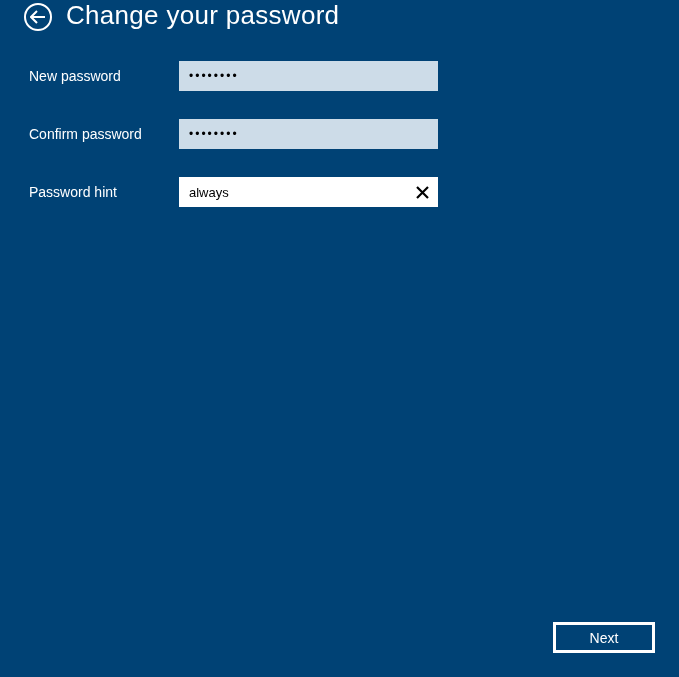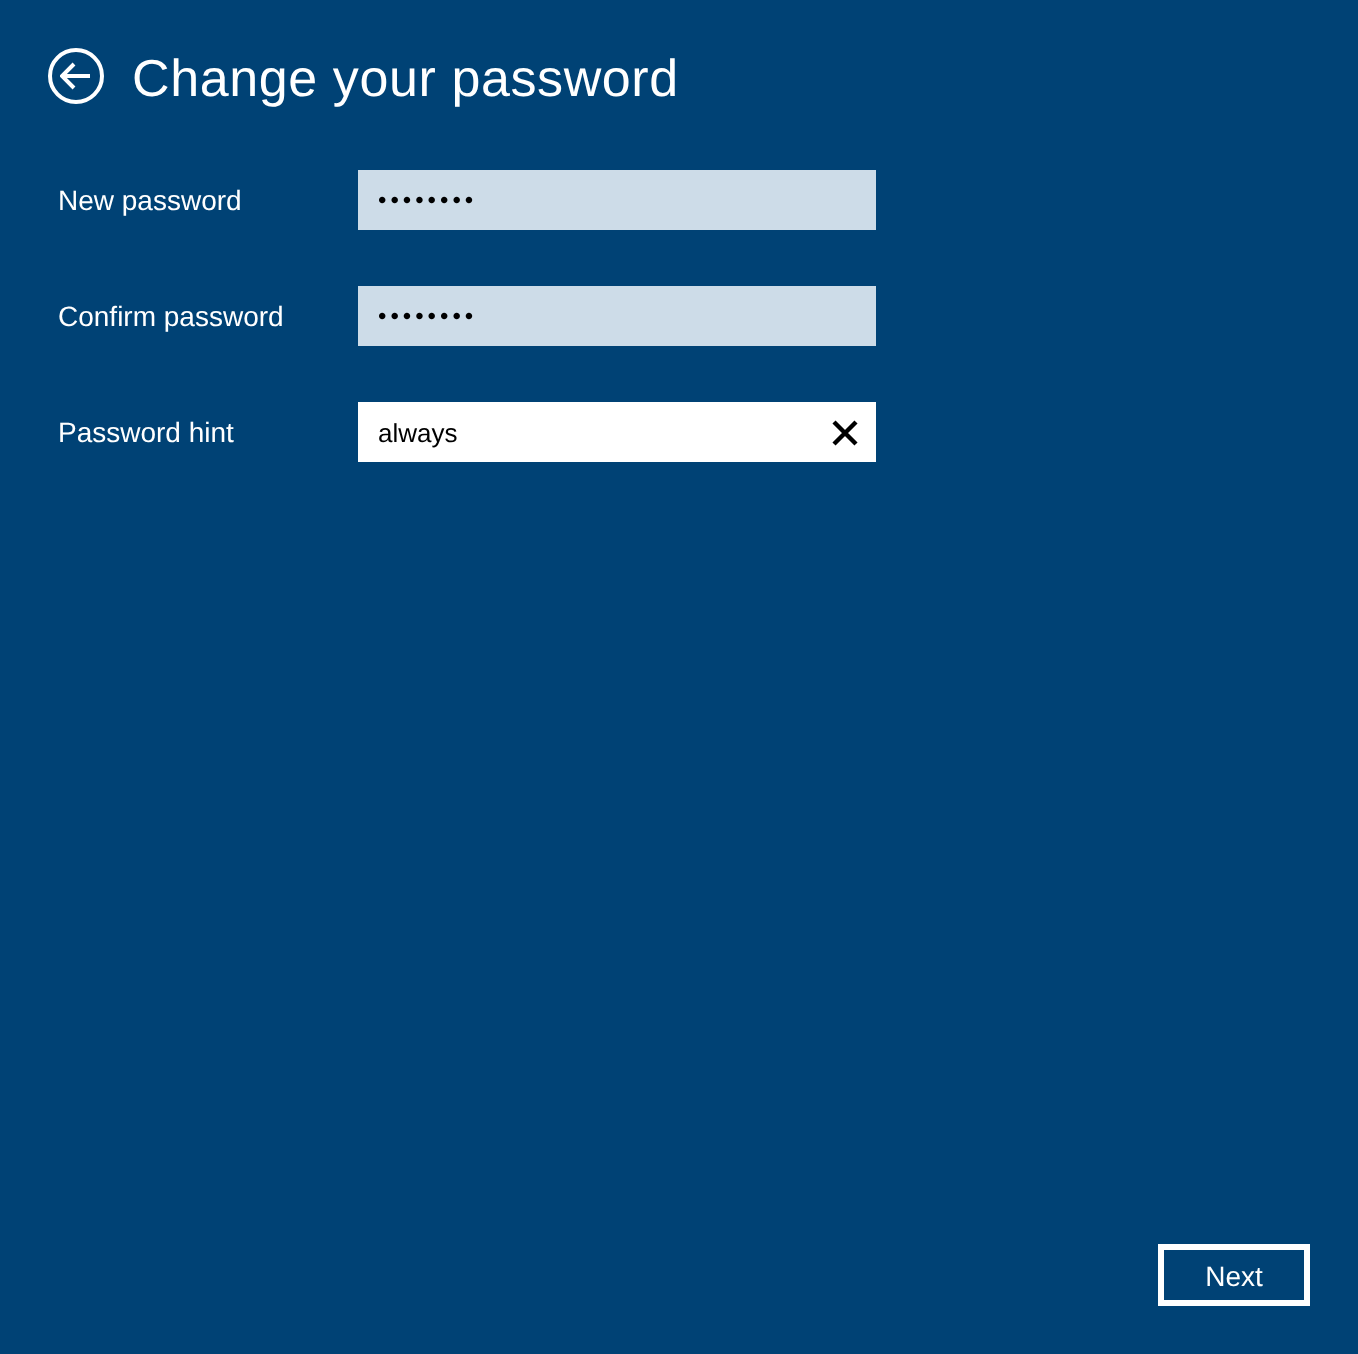"Change your password" .header { align-items: flex-start -> flex-end; padding-top: 24px -> none }
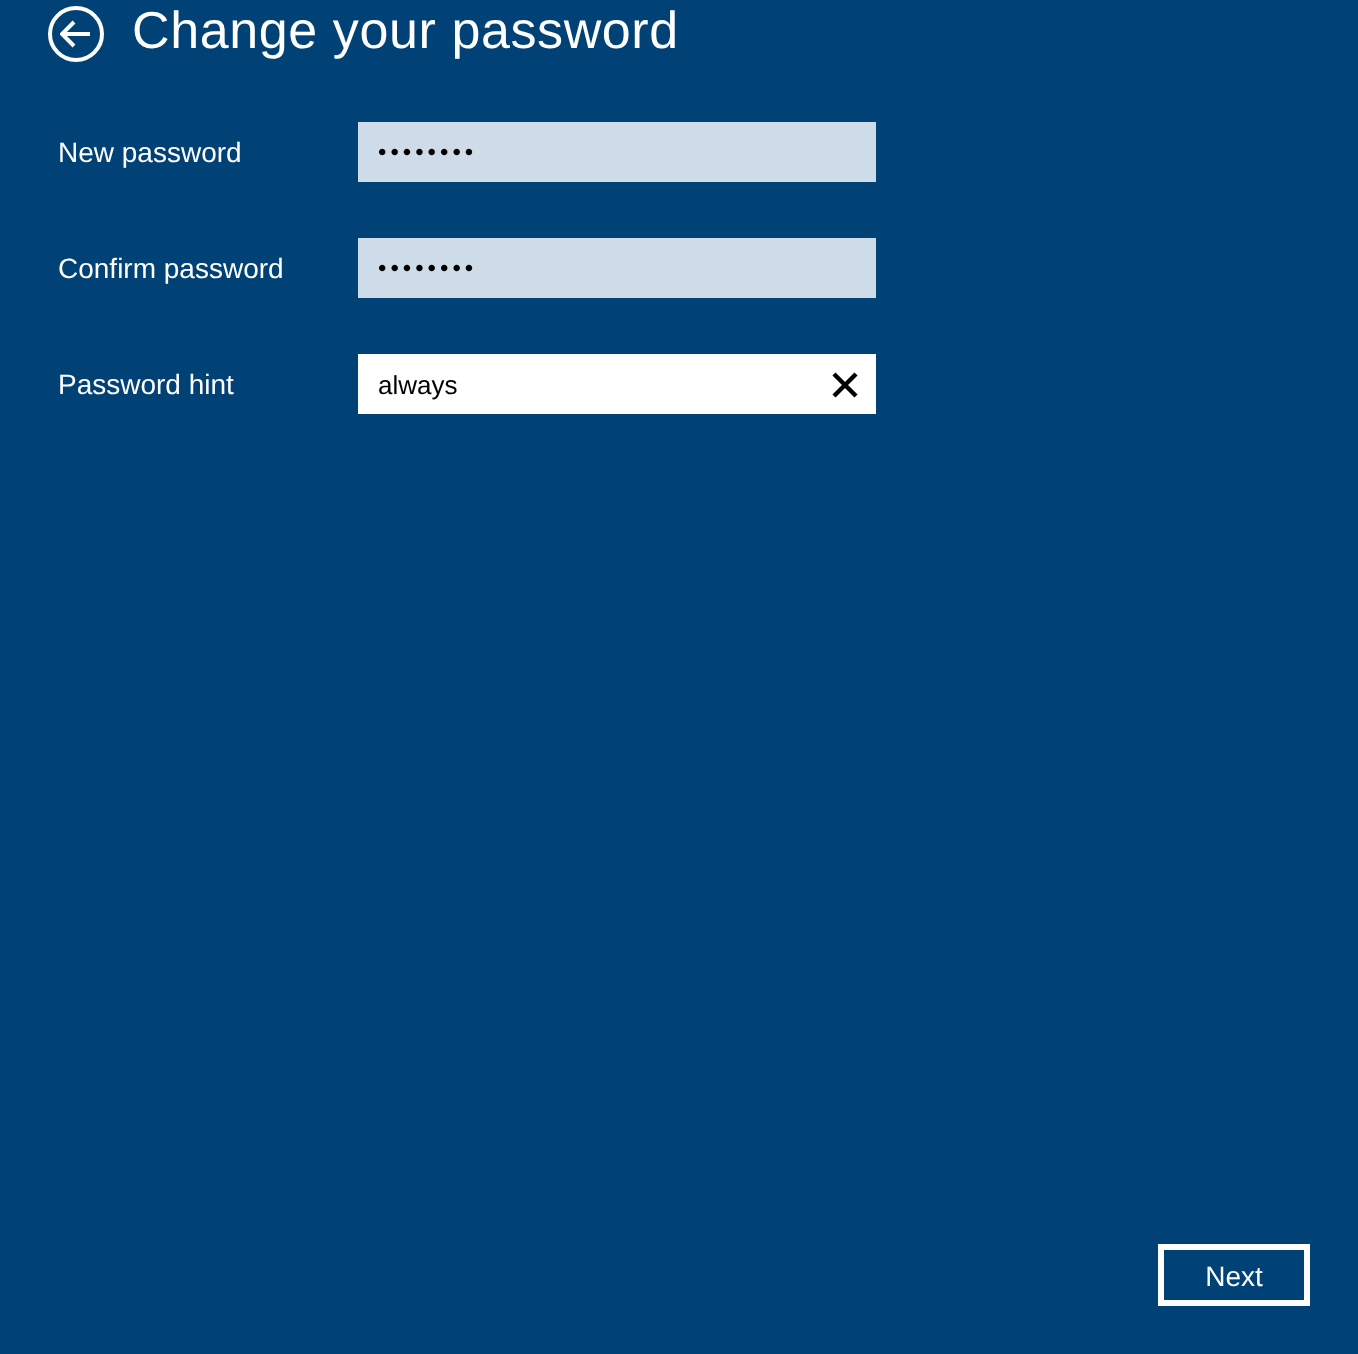"Next" .action-button { width: 76px -> 102px }
